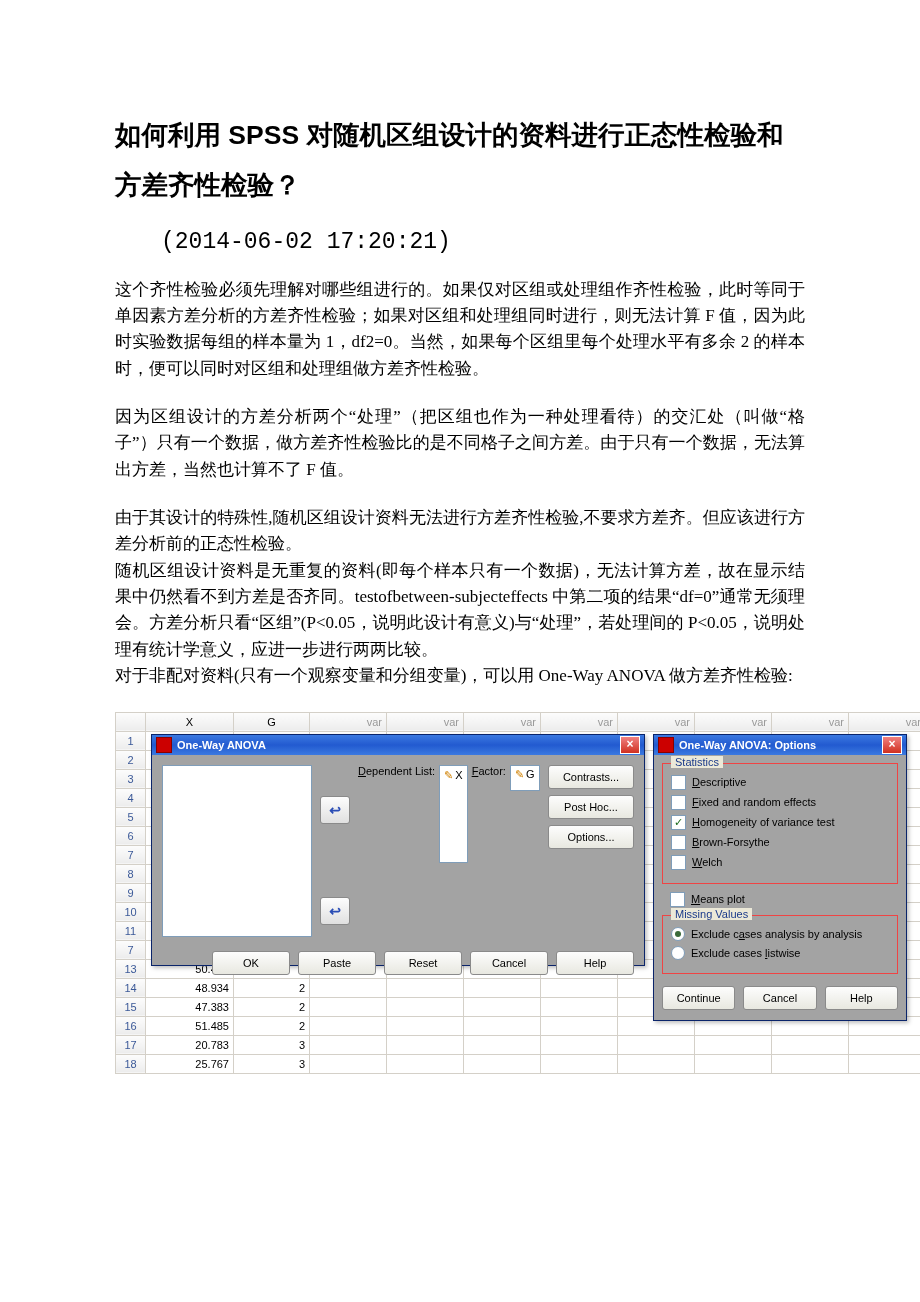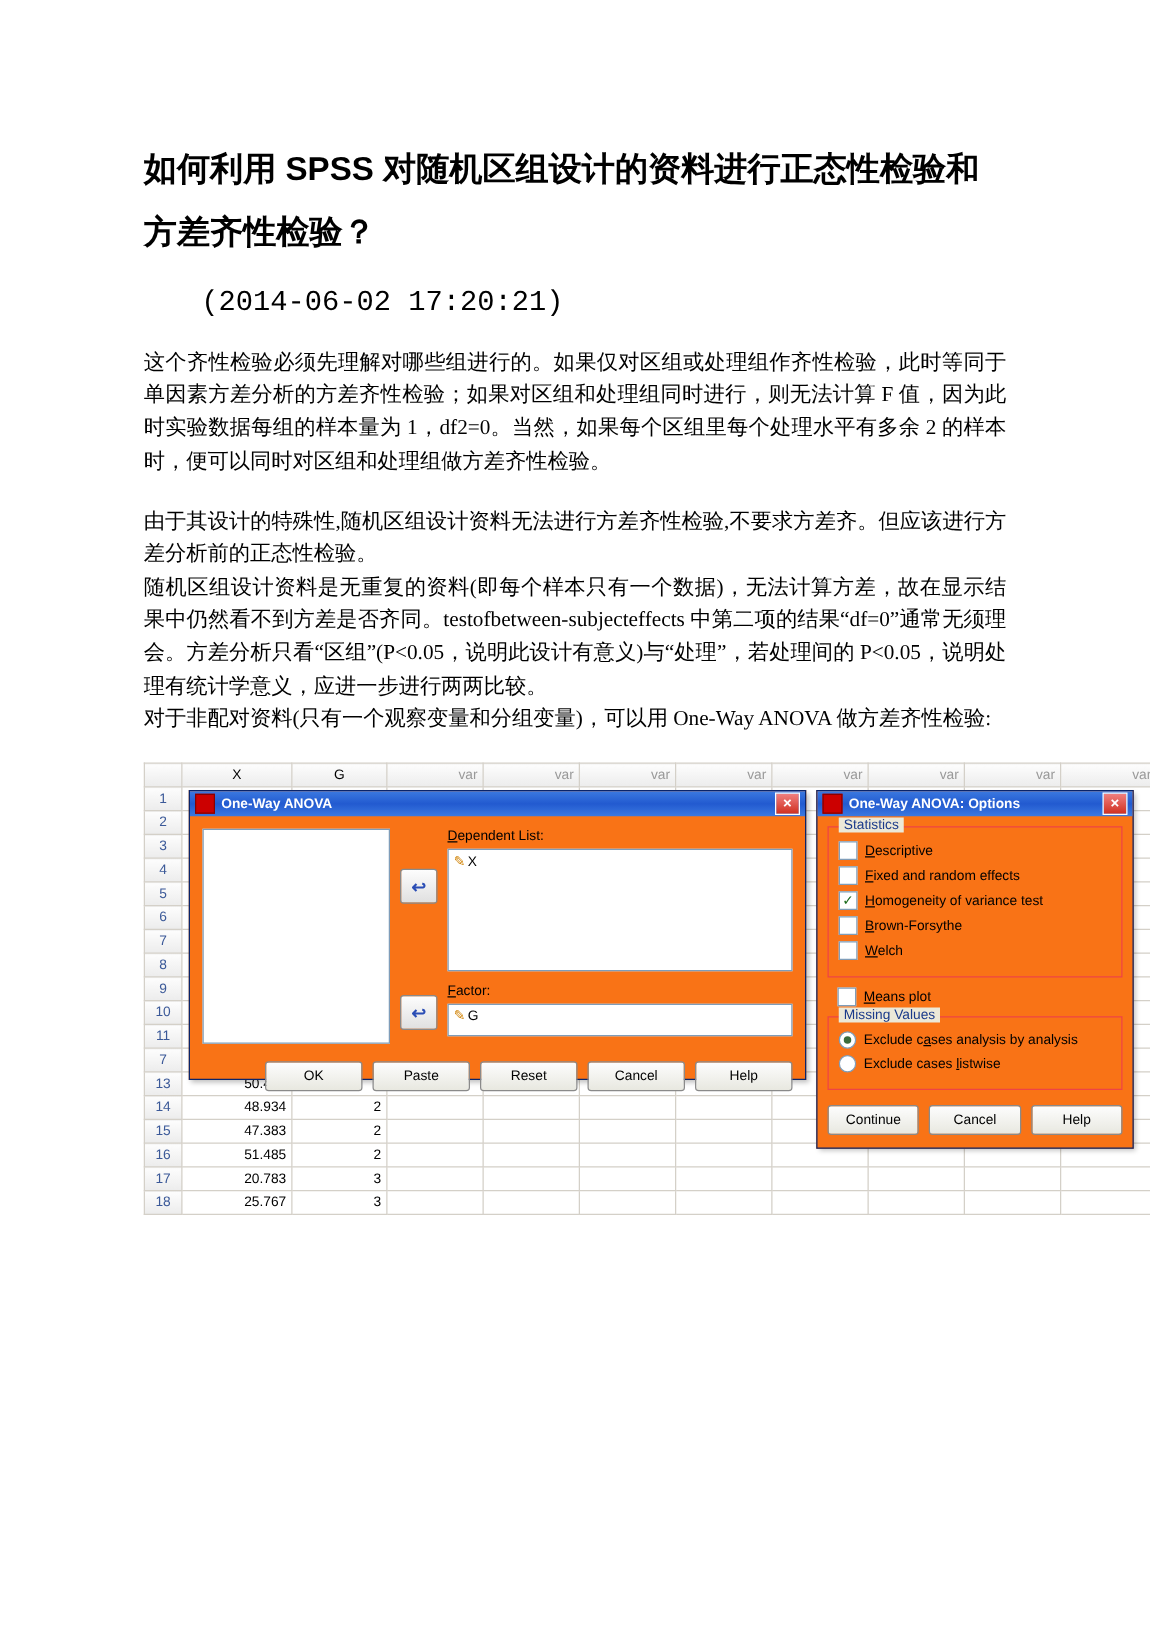"因为区组设计的方差分析两个“处理”（把区组也作为一种处理看待）的交汇处（叫做“格" p { html: none -> <p>因为区组设计的方差分析两个“处理”（把区组也作为一种处理看待）的交汇处（叫做“格子”）只有一个数据，做方差齐性检验比的是不同格子之间方差。由于只有一个数据，无法算出方差，当然也计算不了 F 值。</p> }
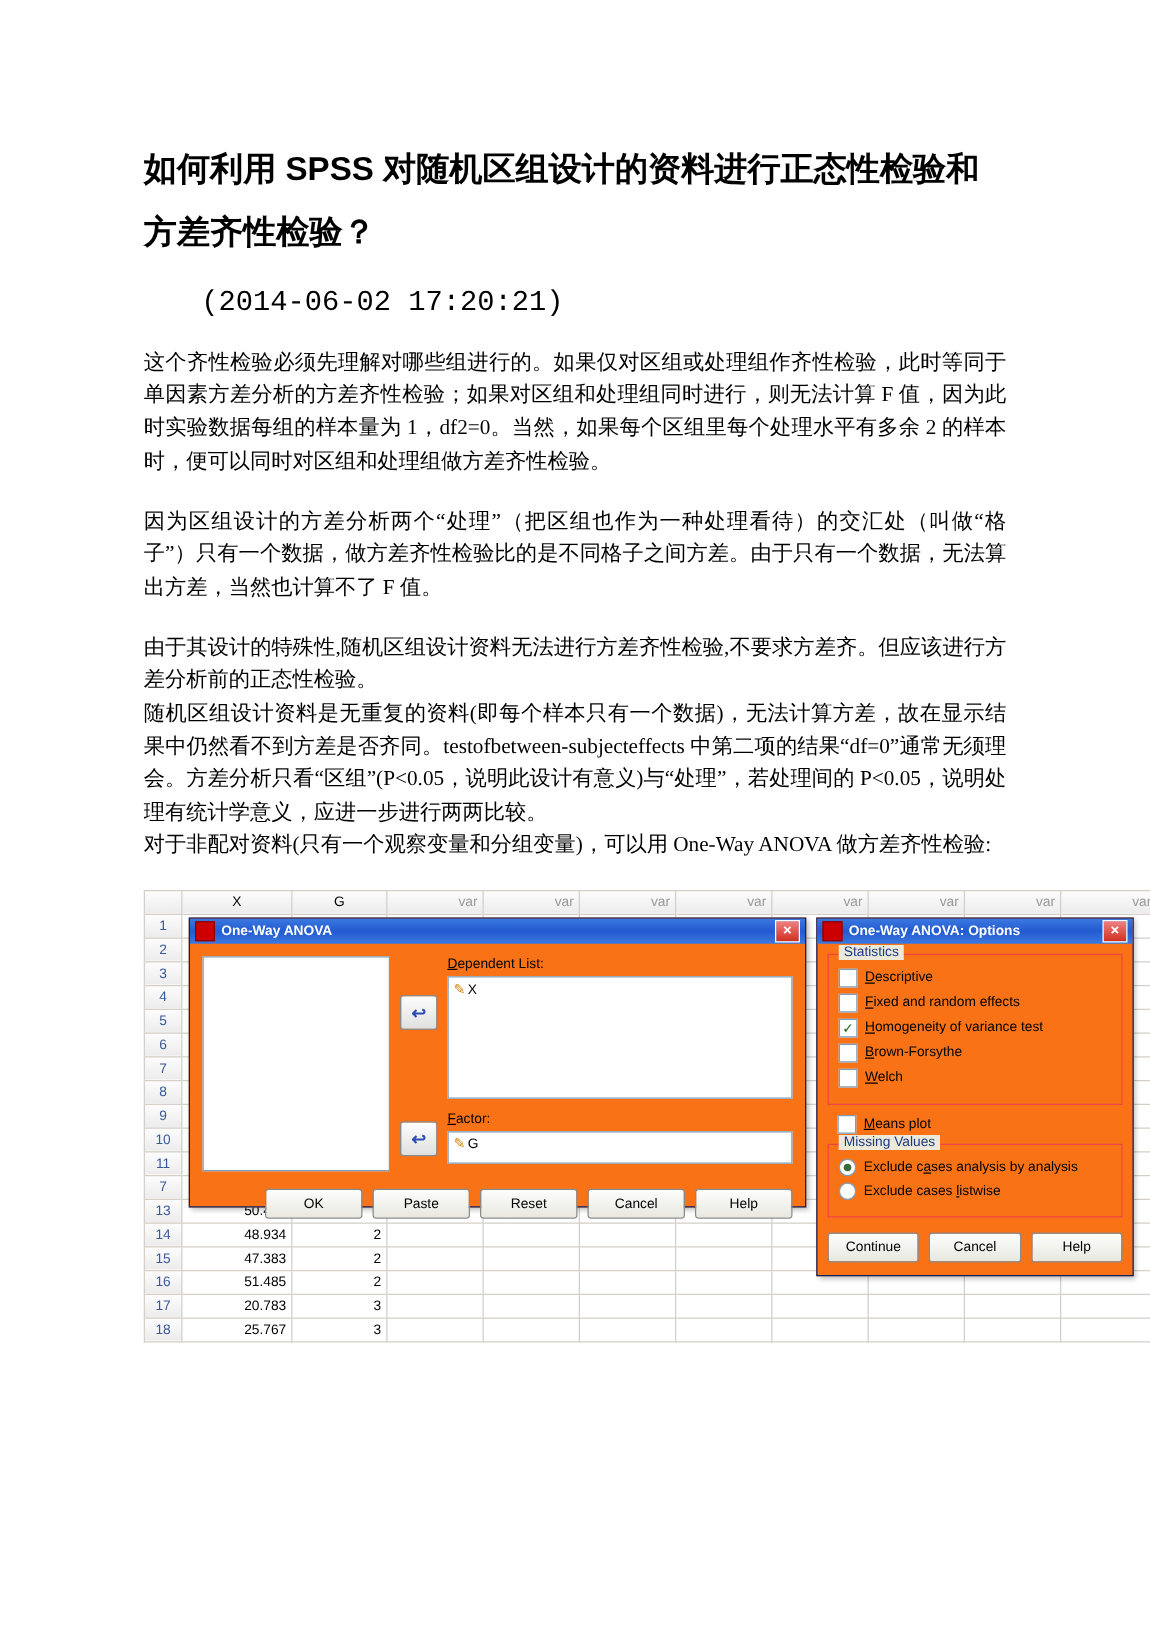"One-Way ANOVA" .dialog { background: #f97316 -> #a3a3a3 }
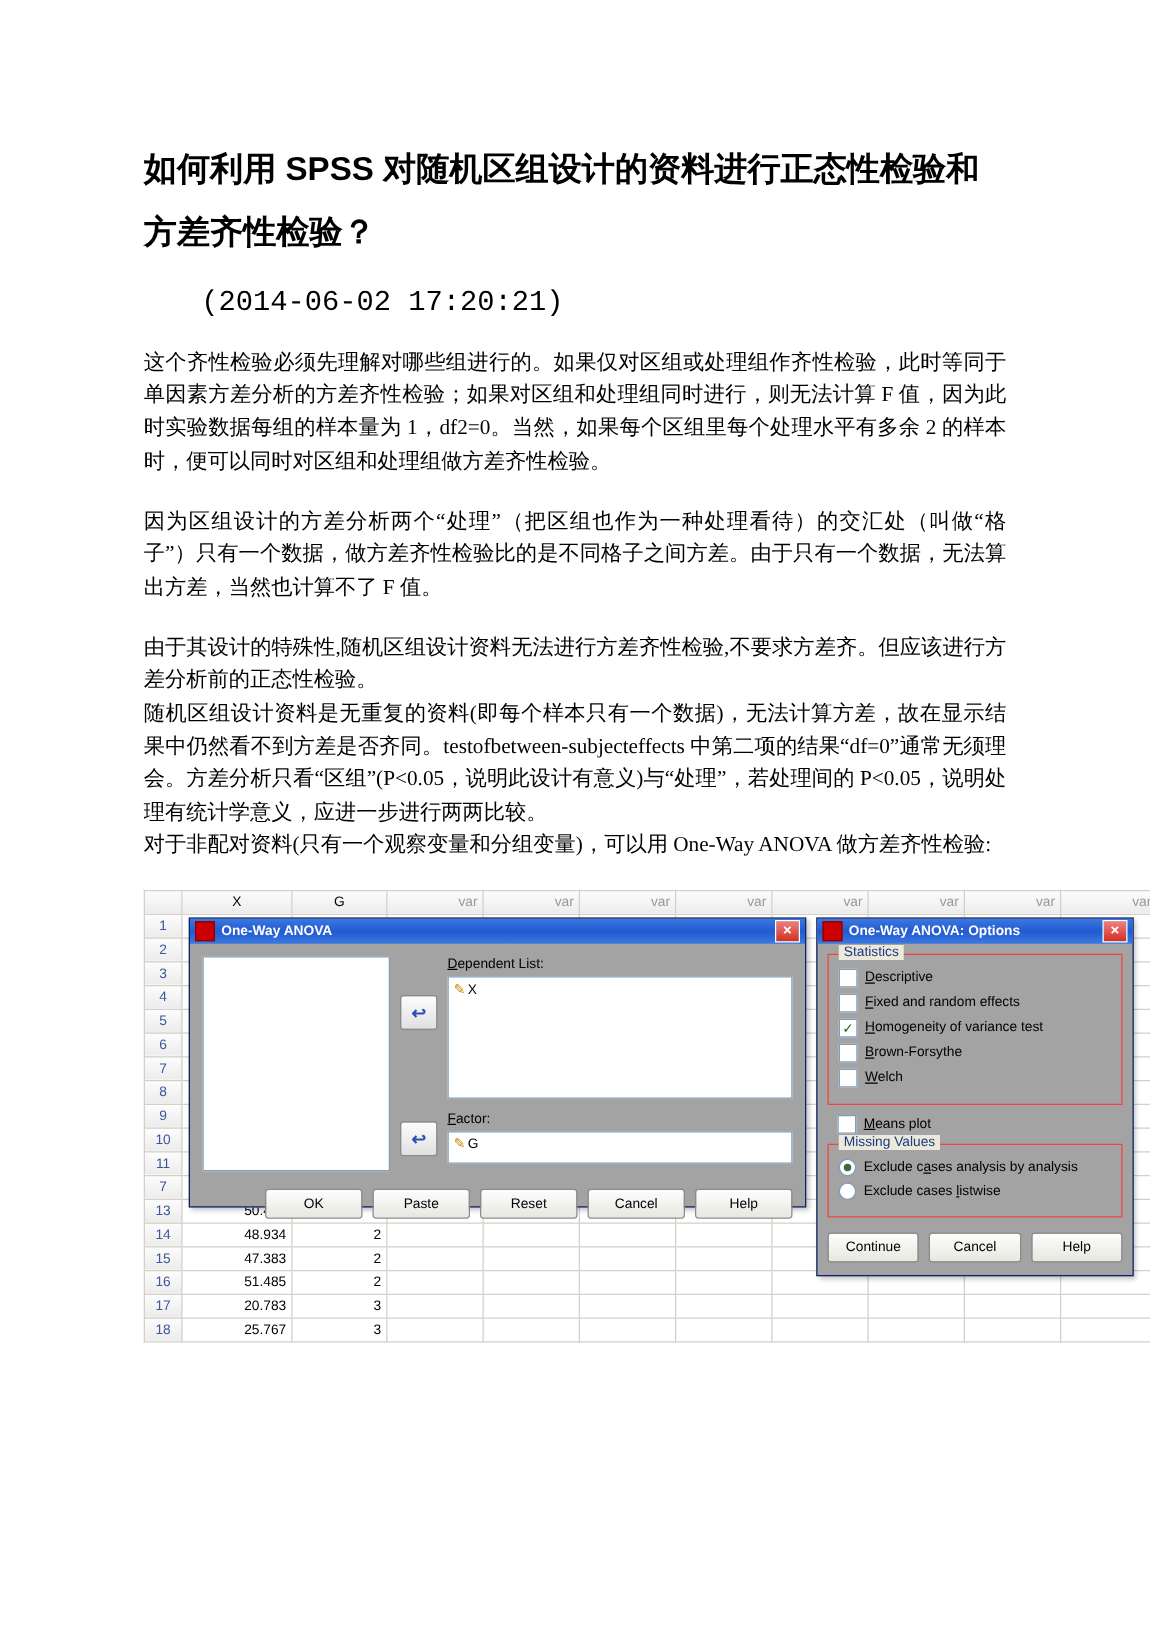"Dependent List:" .rightCol { flex-direction: column -> row }
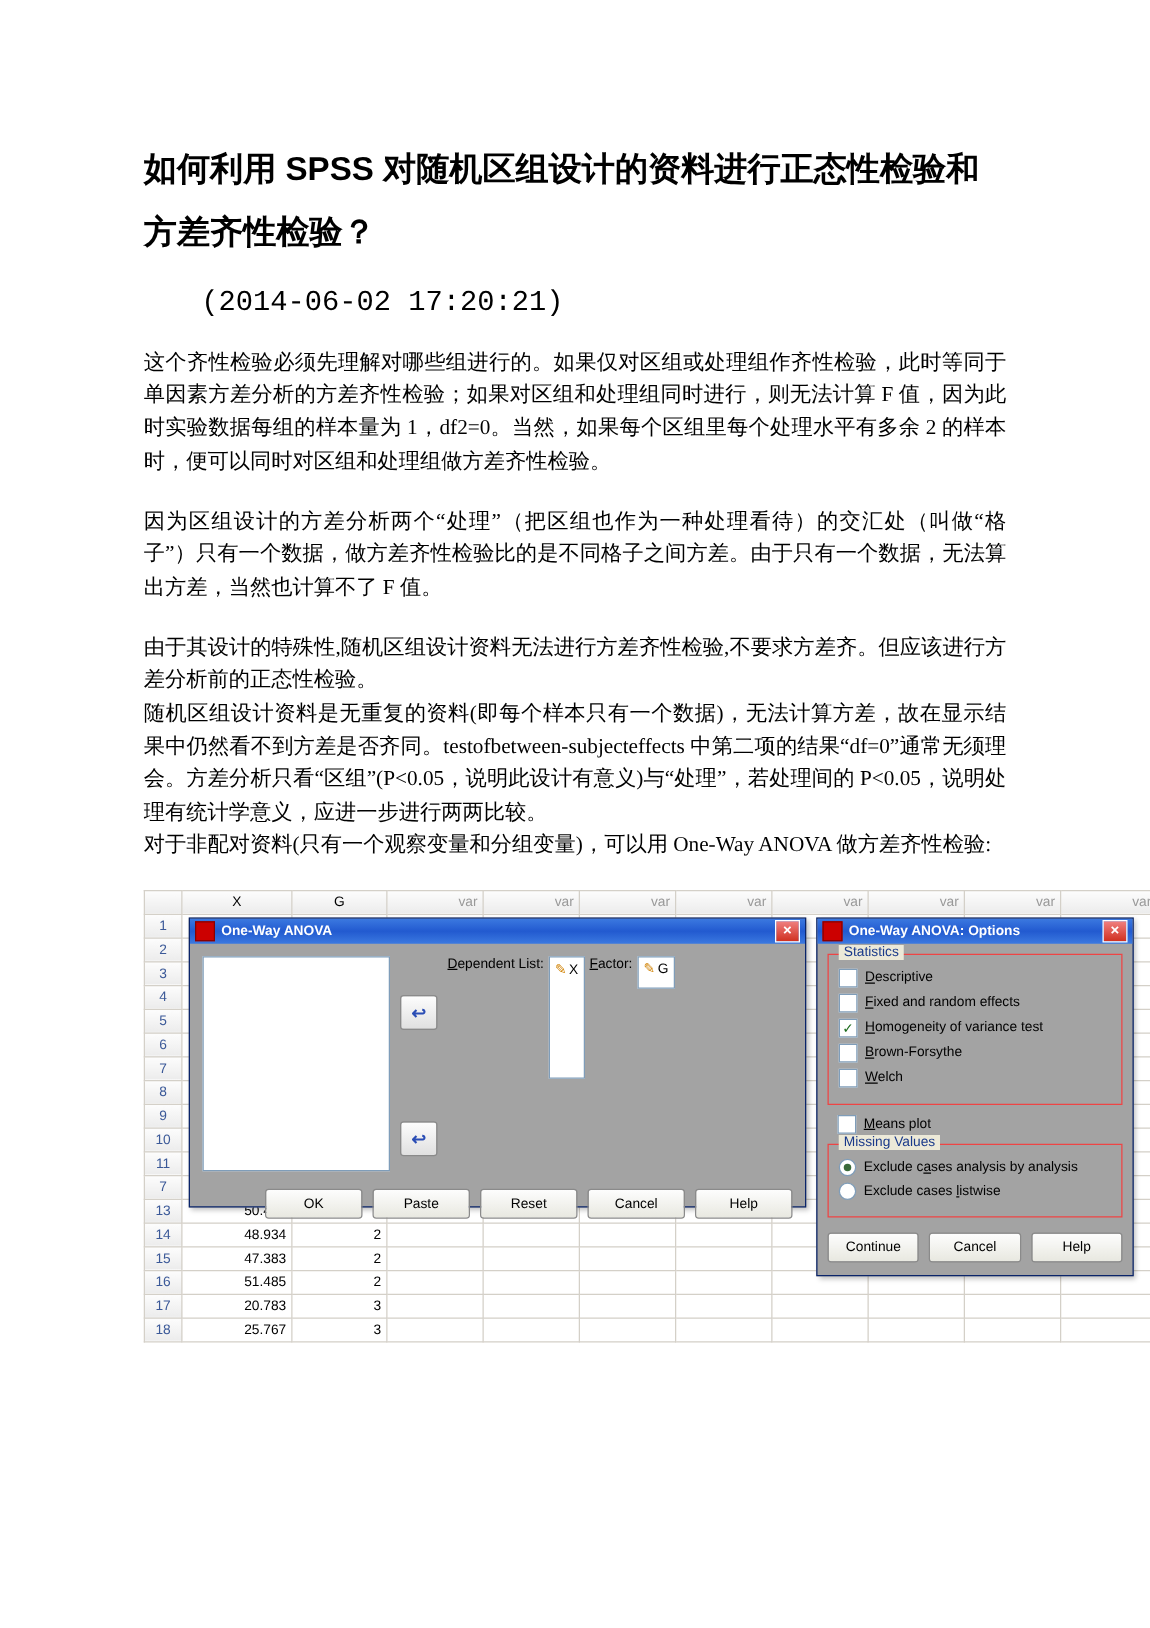"Contrasts..." div.sidebtns { html: none -> <div> <div>Contrasts...</div> <div>Post Hoc...</div> <div>Options...</div> </div> }
